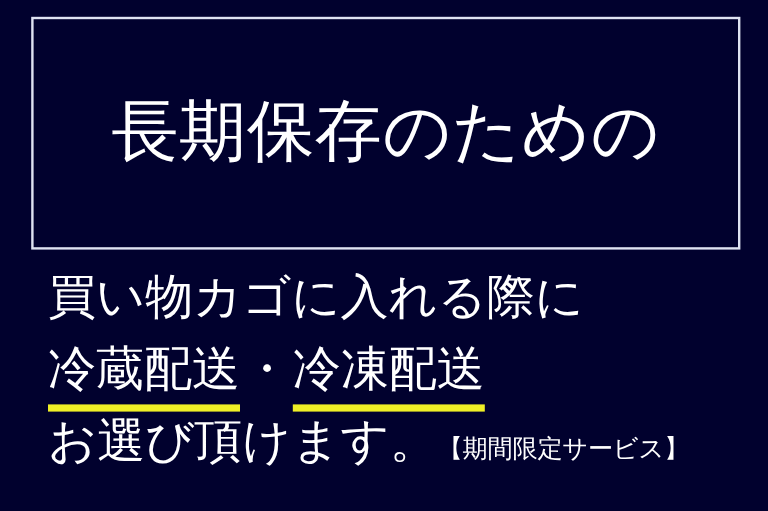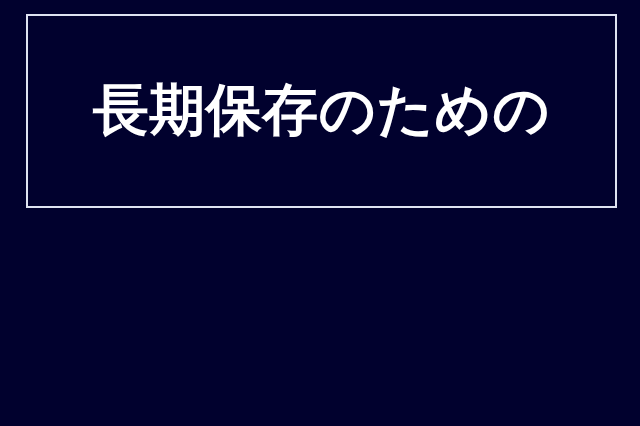"長期保存のための" .headline-line { font-weight: 700 -> 400 }
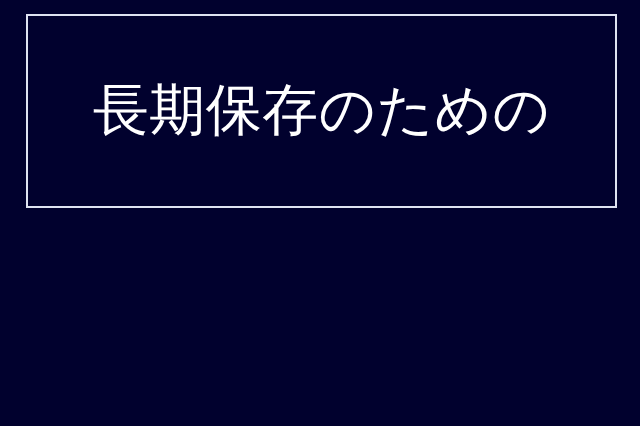"買い物カゴに入れる際に" div { html: none -> <div> <div>買い物カゴに入れる際に</div> <div> <span>冷蔵配送</span><span>・</span><span>冷凍配送</span> </div> <div> <span>お選び頂けます。</span><span>【期間限定サービス】</span> </div> </div> }
